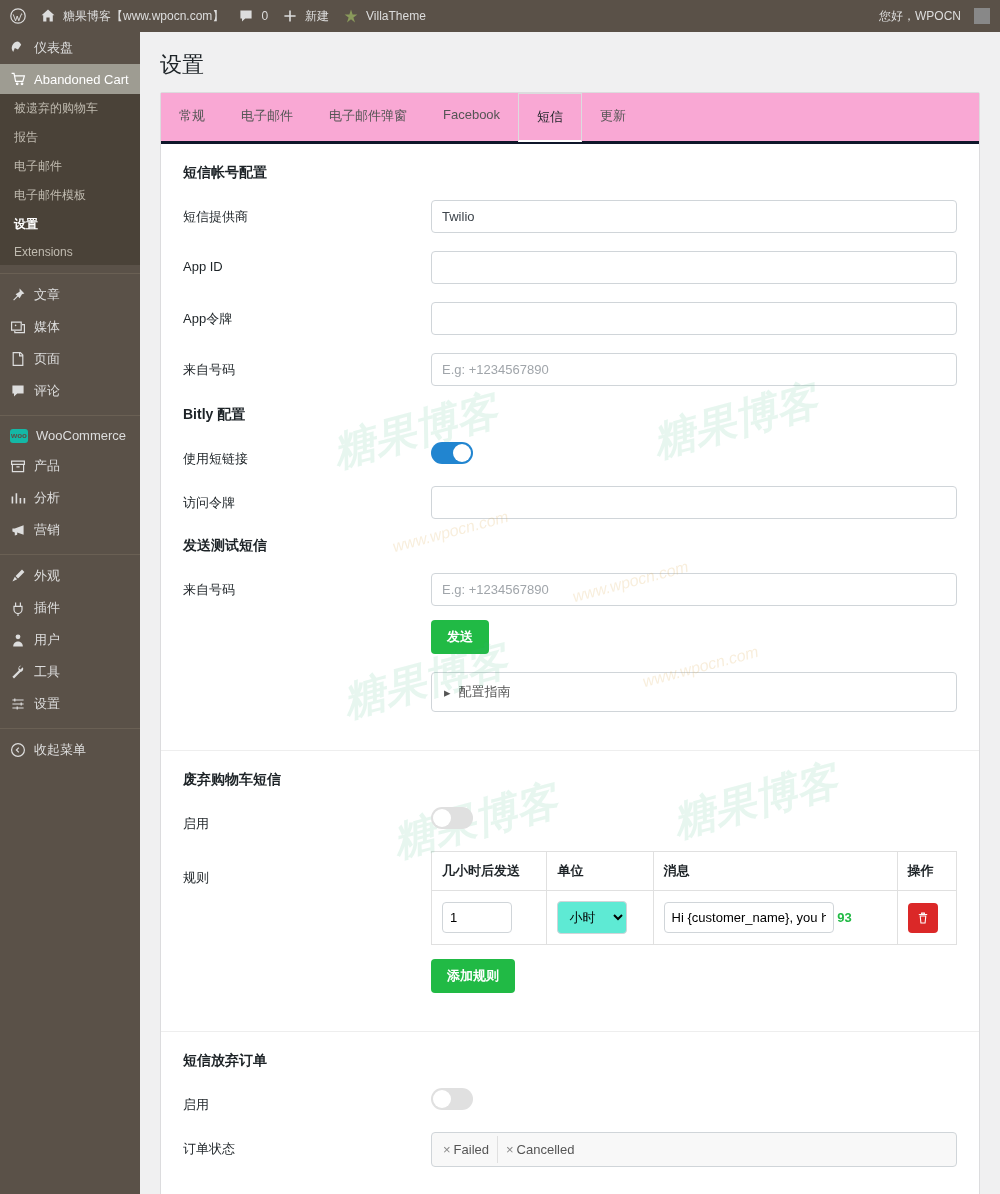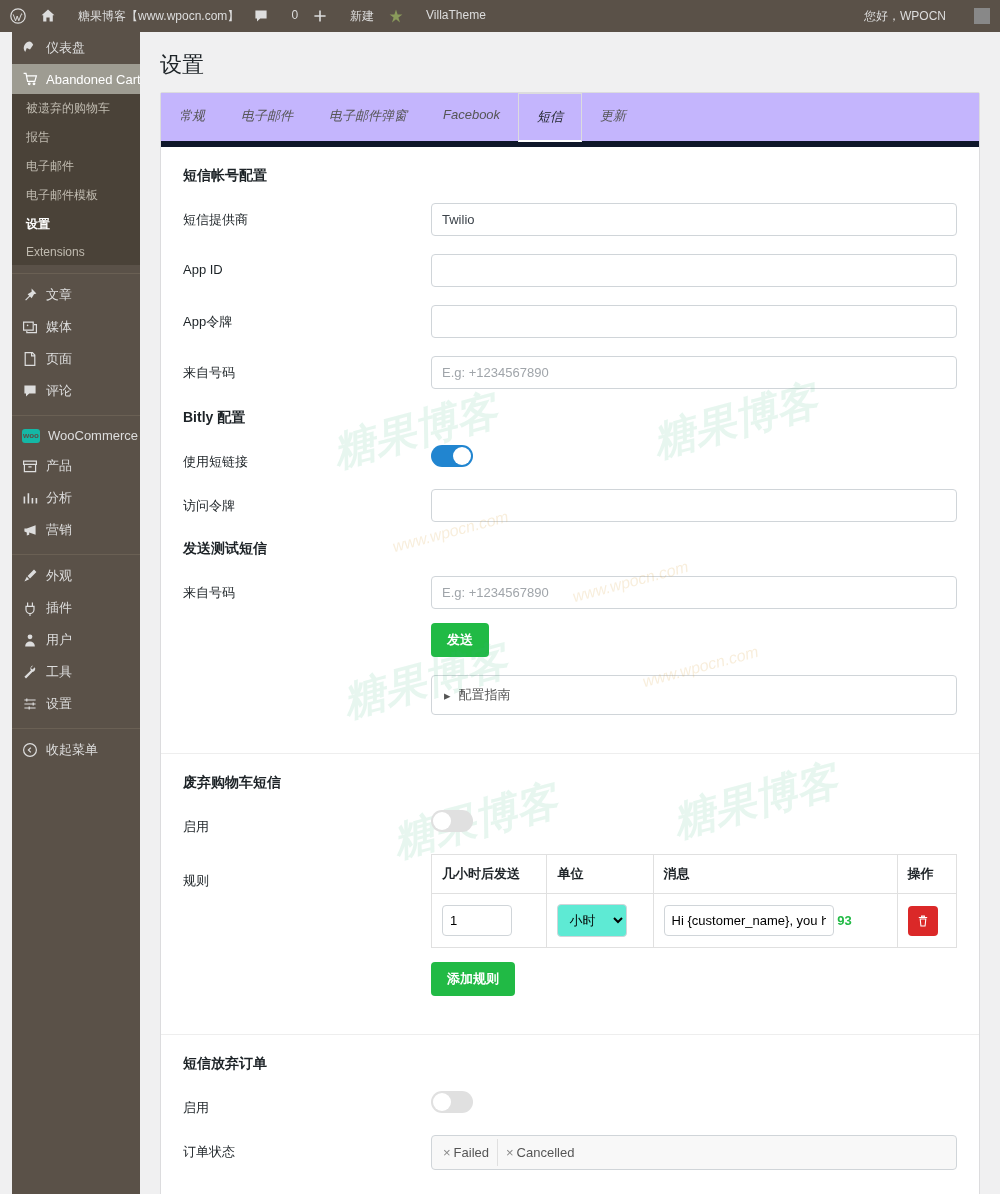"糖果博客【www.wpocn.com】" .topbar-item { align-items: none -> center; gap: 22px -> 7px }
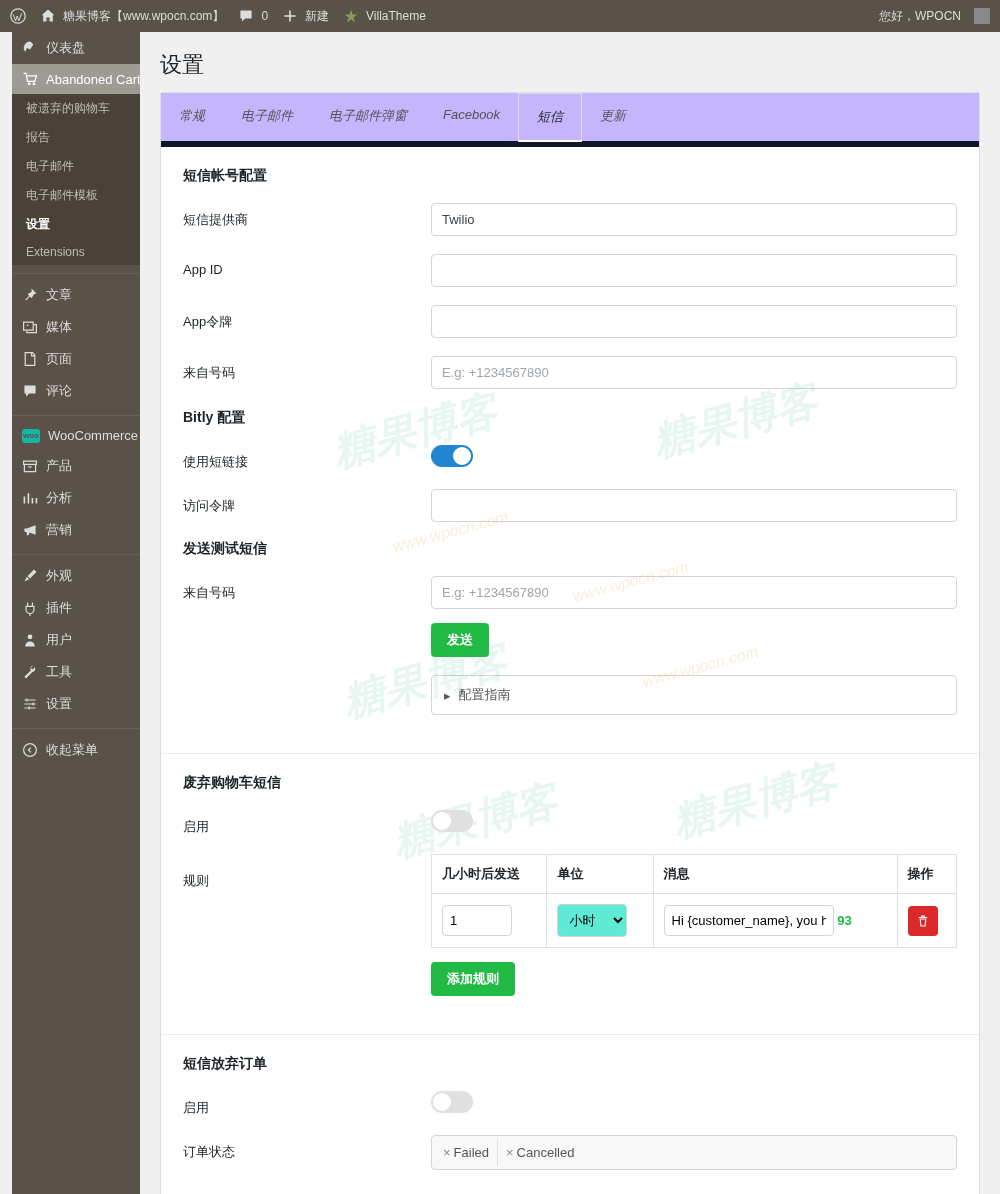"仪表盘" .sidebar { left: 12px -> 0 }
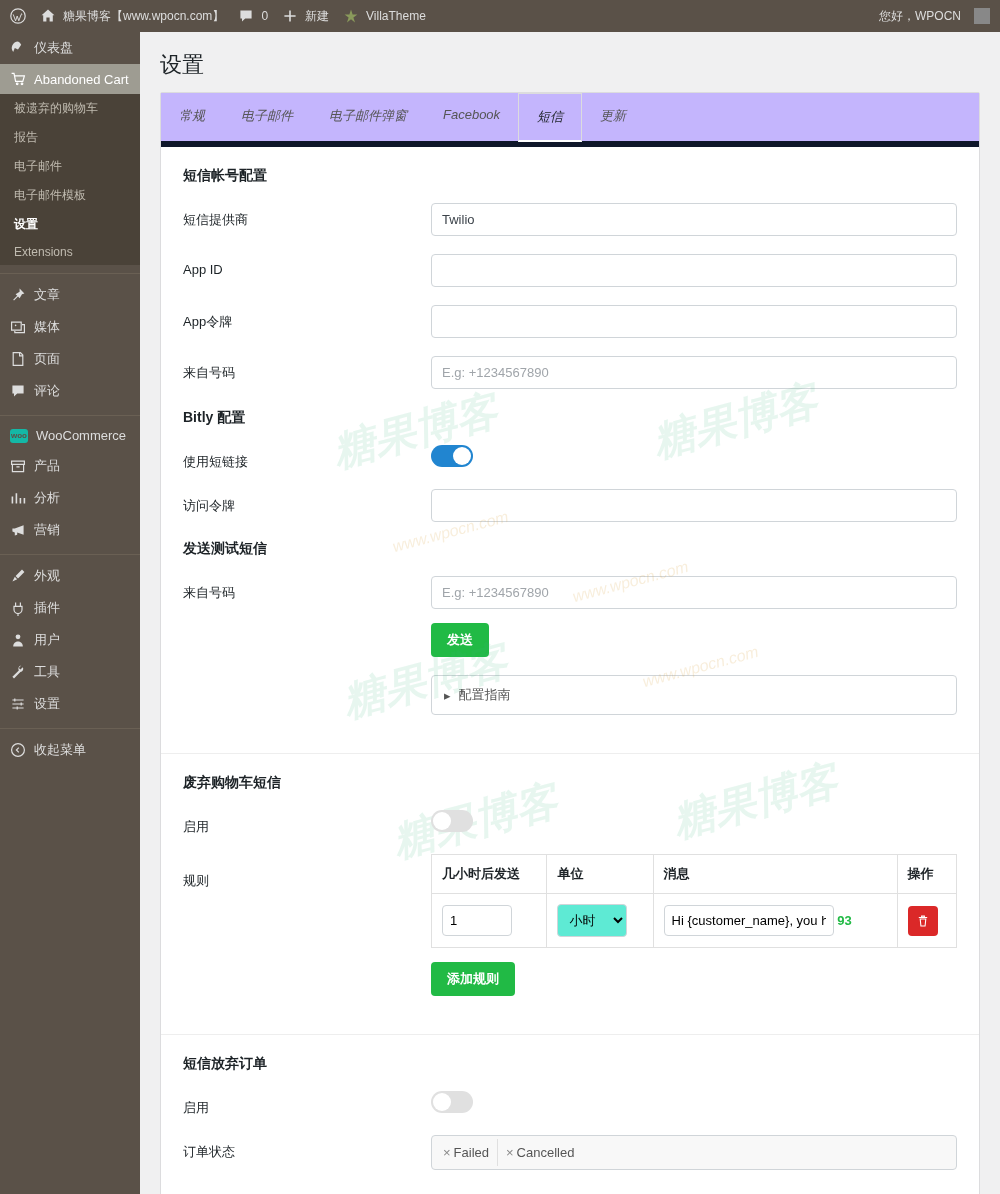"常规" .tabs { background: #c4b5fd -> #f9a8d4; border-bottom: 6px solid #0f172a -> 3px solid #0f172a; font-style: italic -> none }
